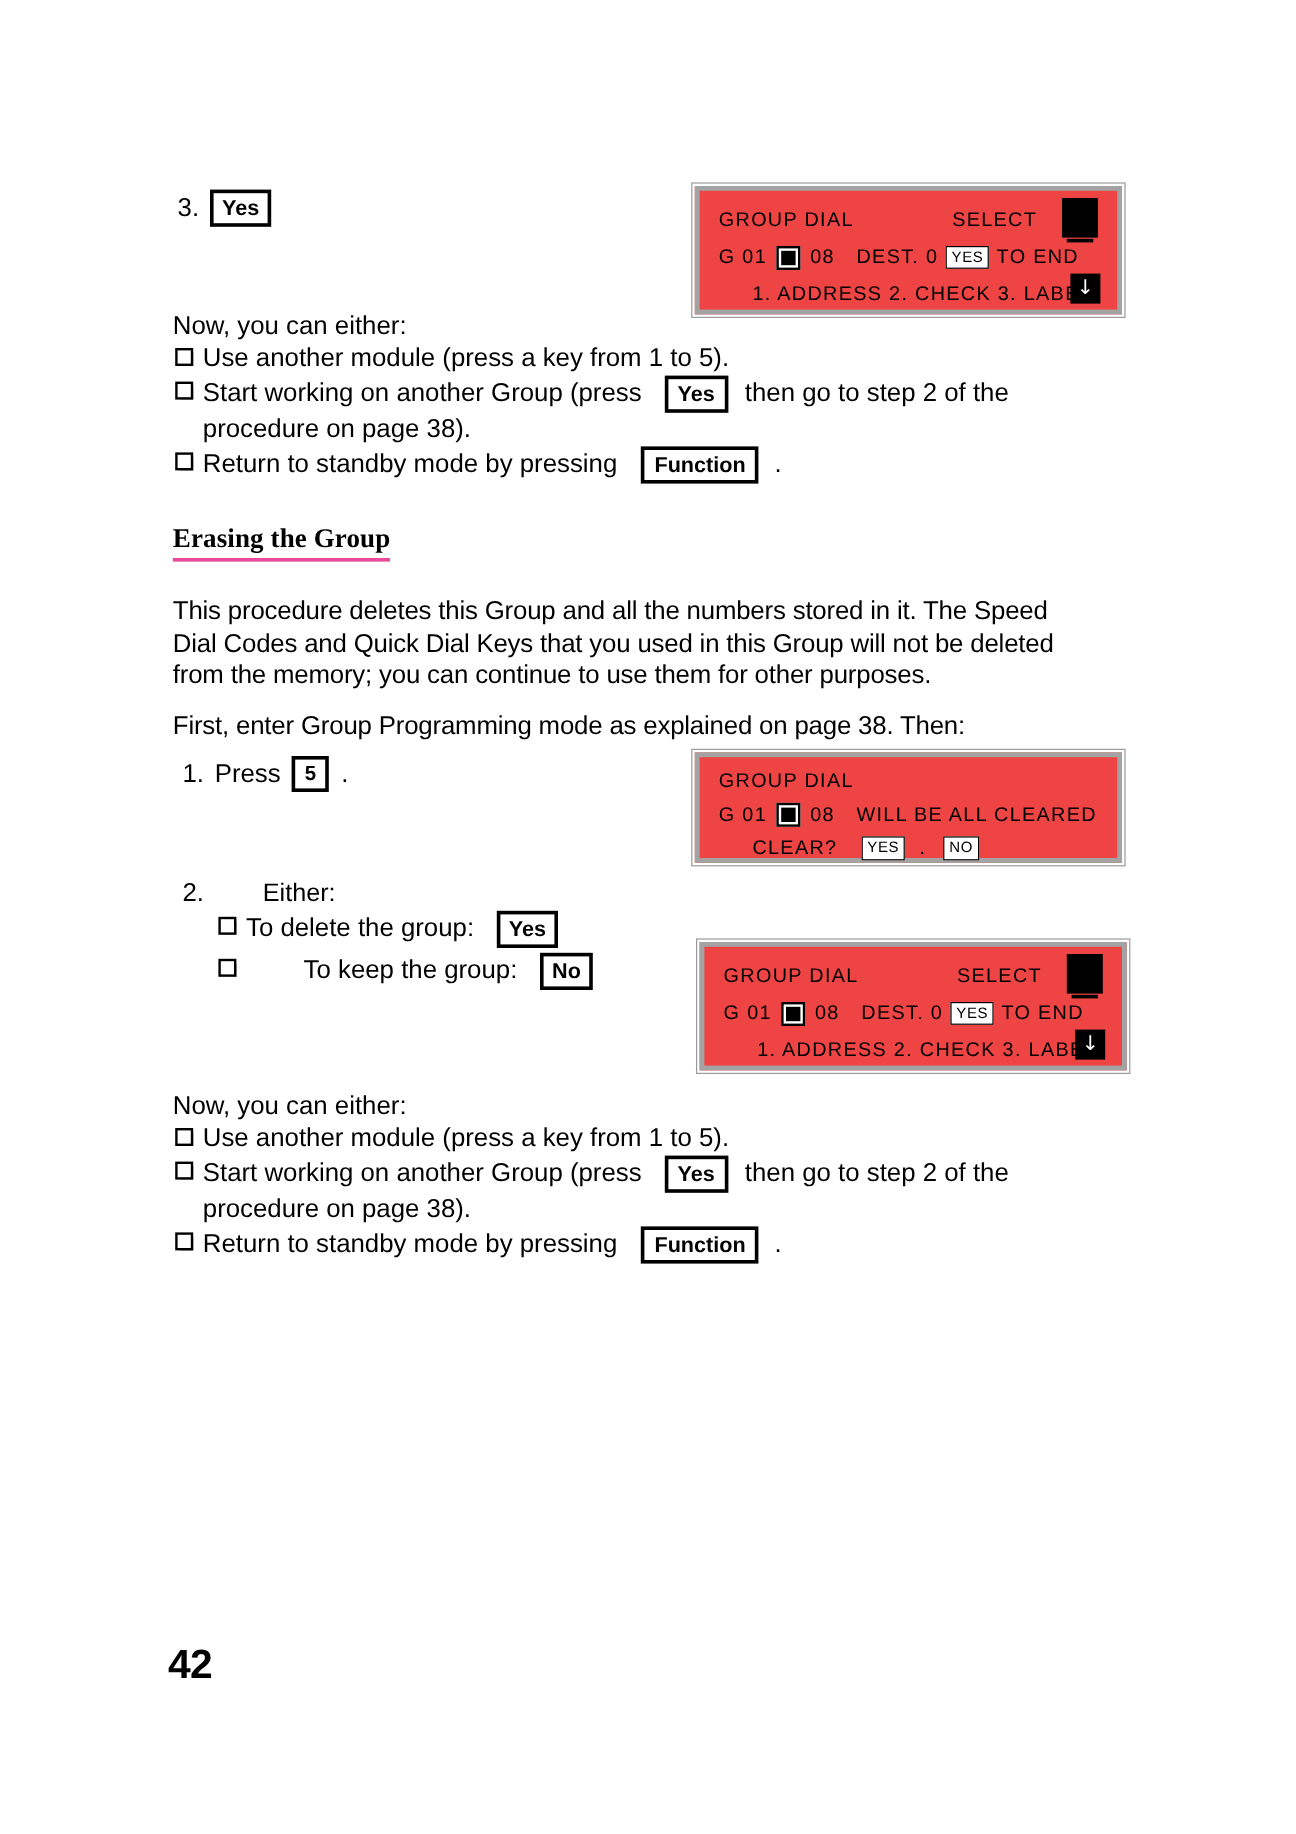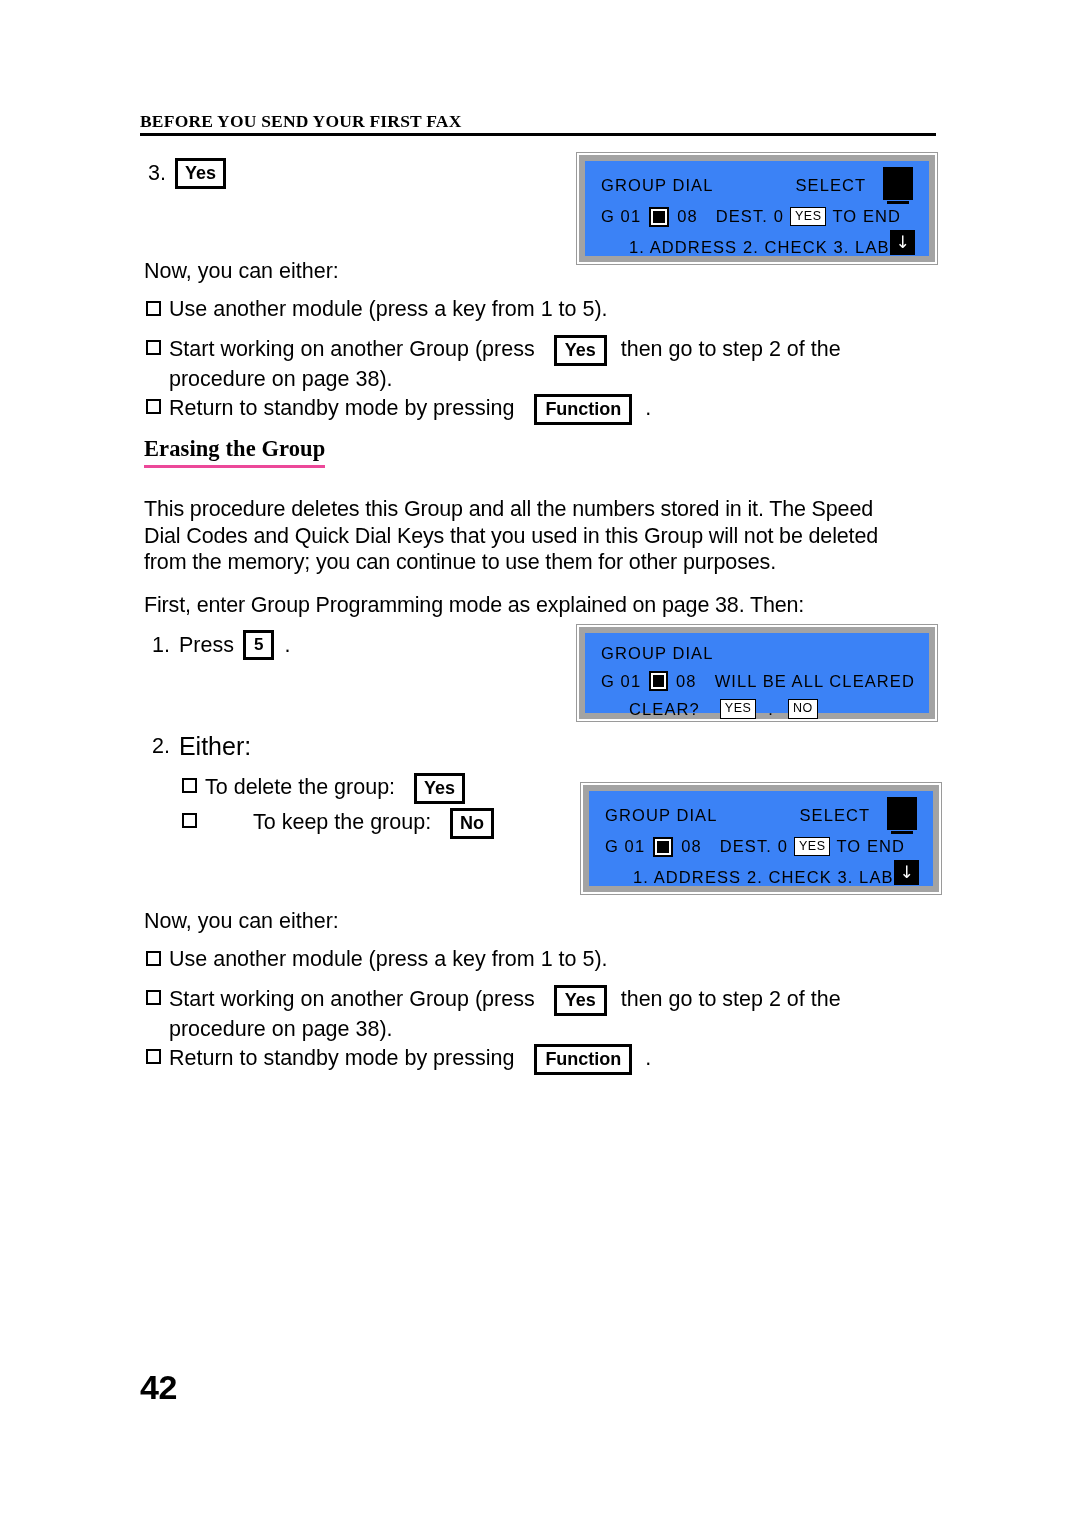"BEFORE YOU SEND YOUR FIRST" div.header { html: <div> <div>BEFORE YOU SEND YOUR FIRST FAX</div> <div></div> </div> -> none }
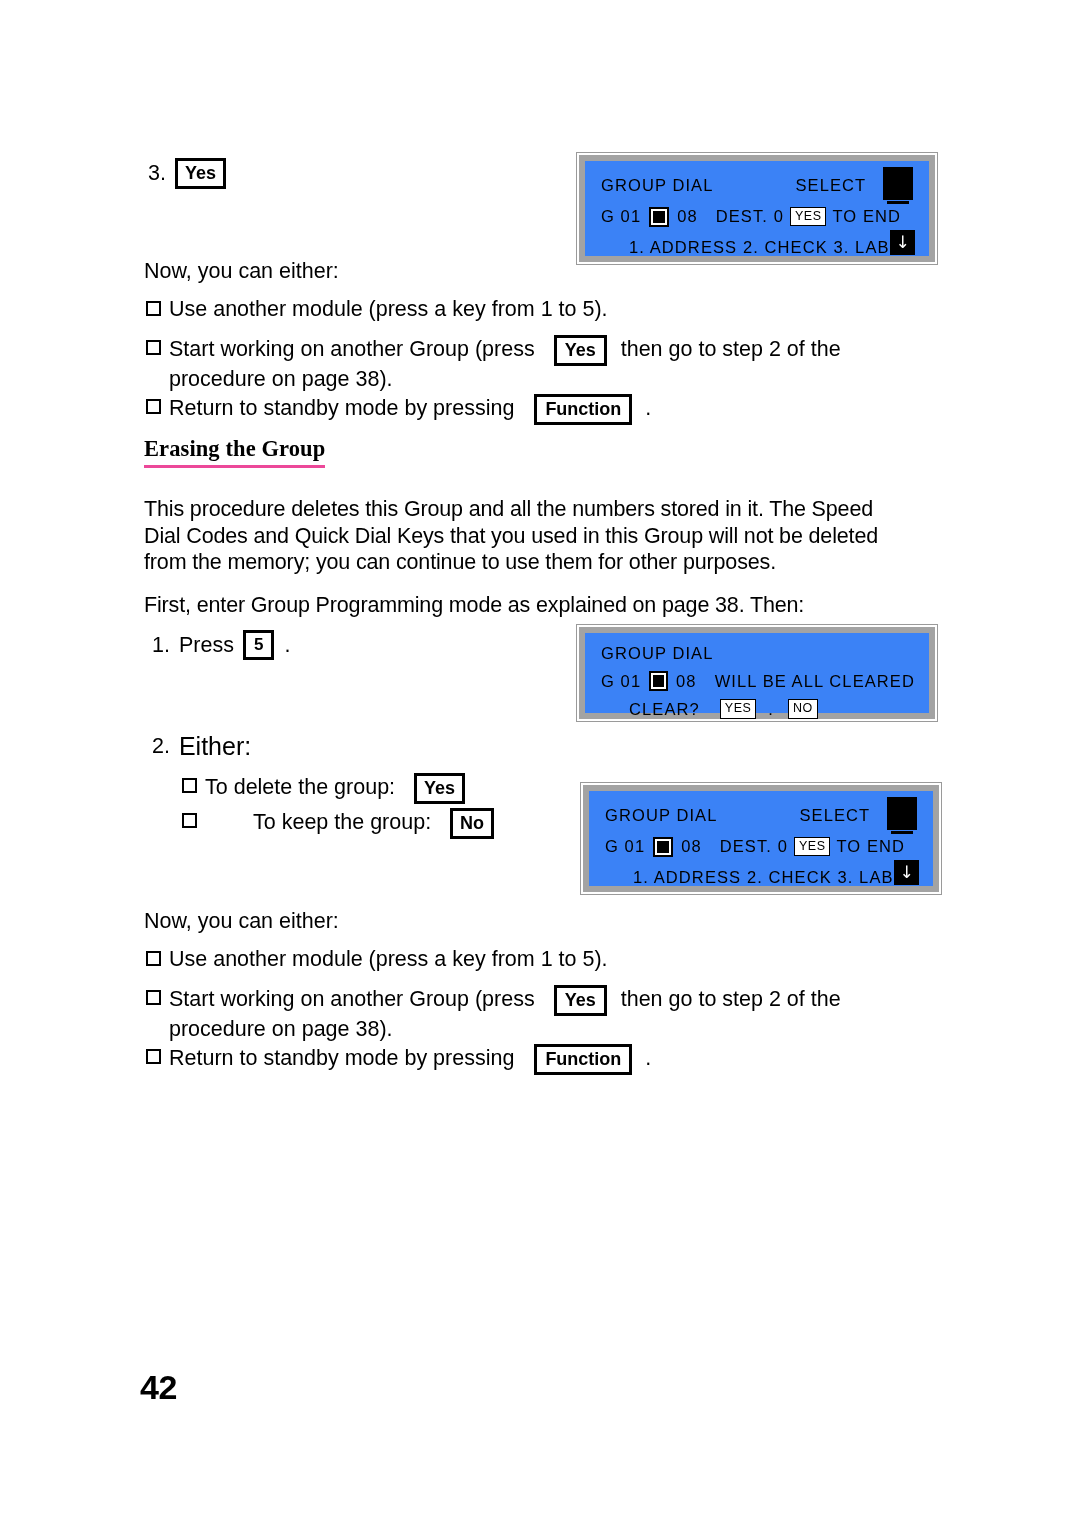"GROUP DIAL" .lcd-inner { background: #3b82f6 -> #ef4444; border: 6px solid #a3a3a3 -> 4px solid #a3a3a3 }
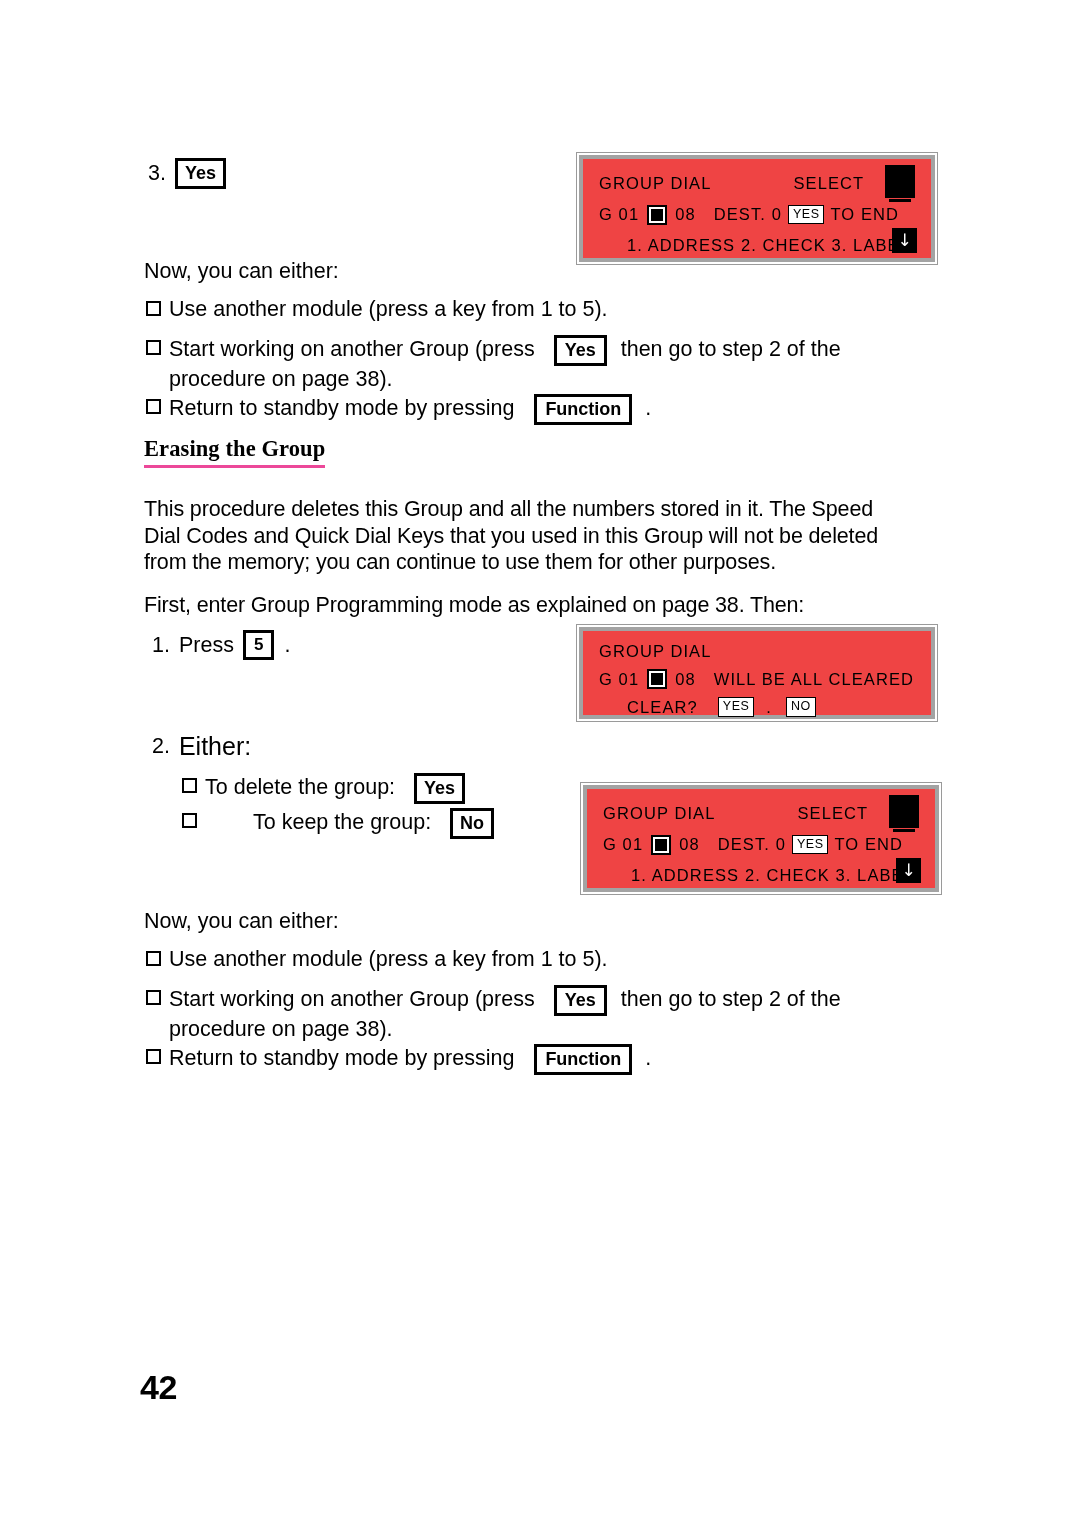"Use another module (press a" .bullet-line { margin-top: 12px -> 1px }
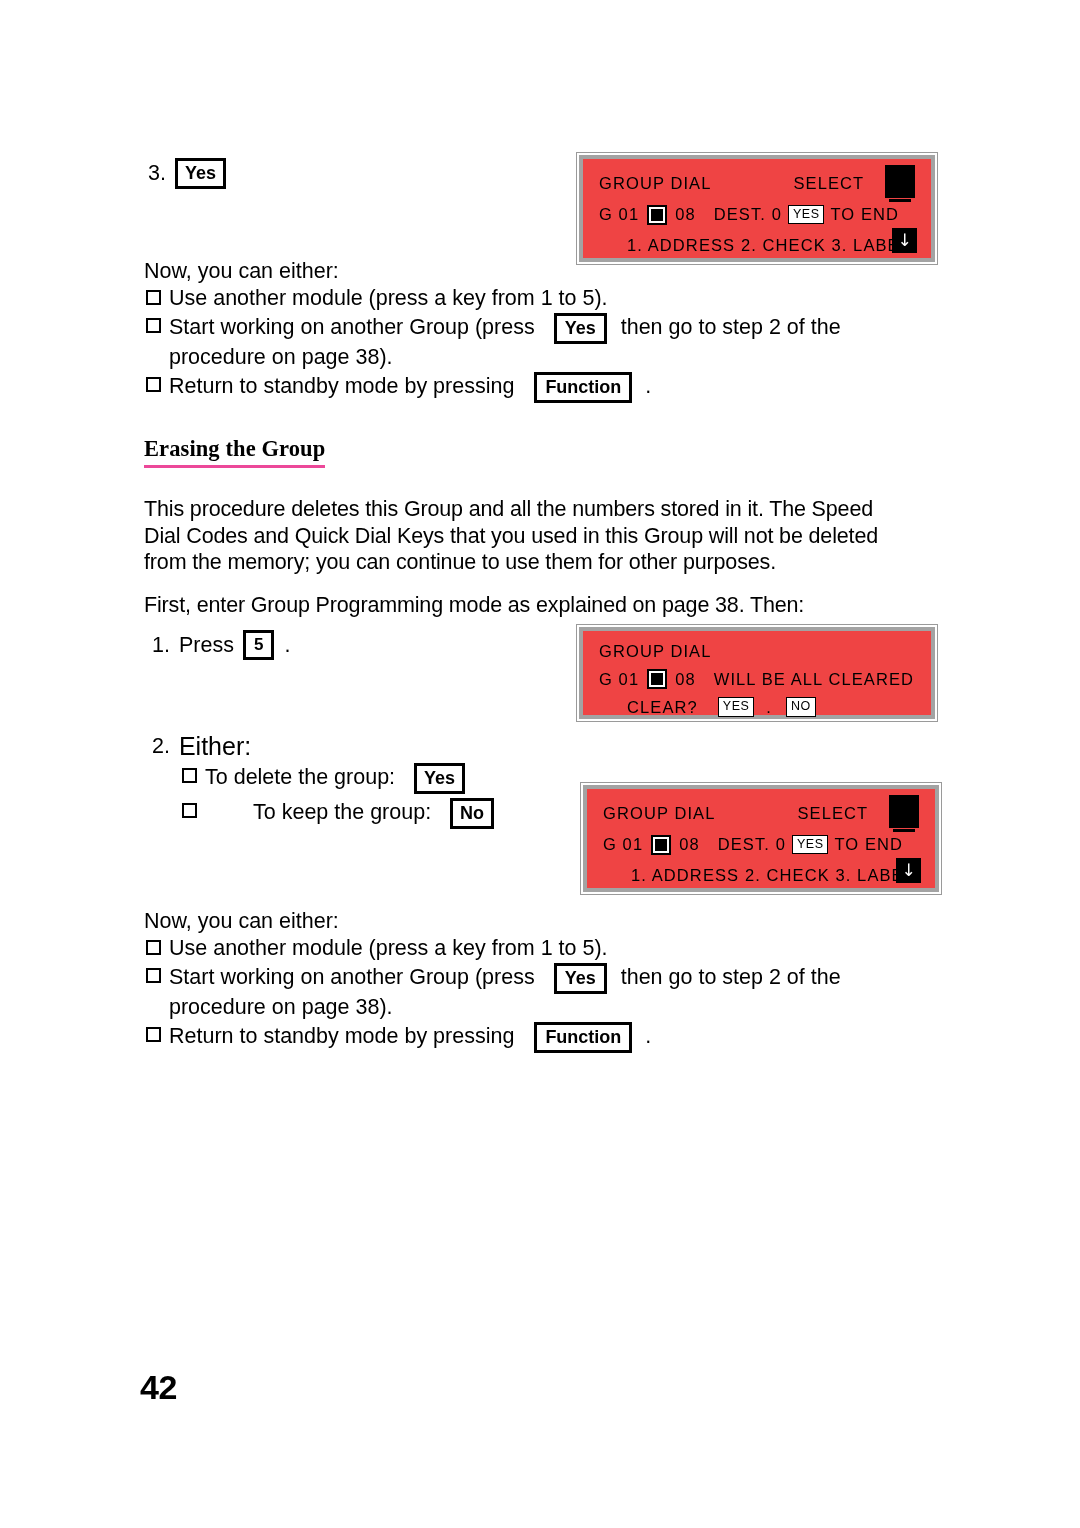"Either:" span { font-size: 25px -> 21px; margin-left: none -> 40px }
